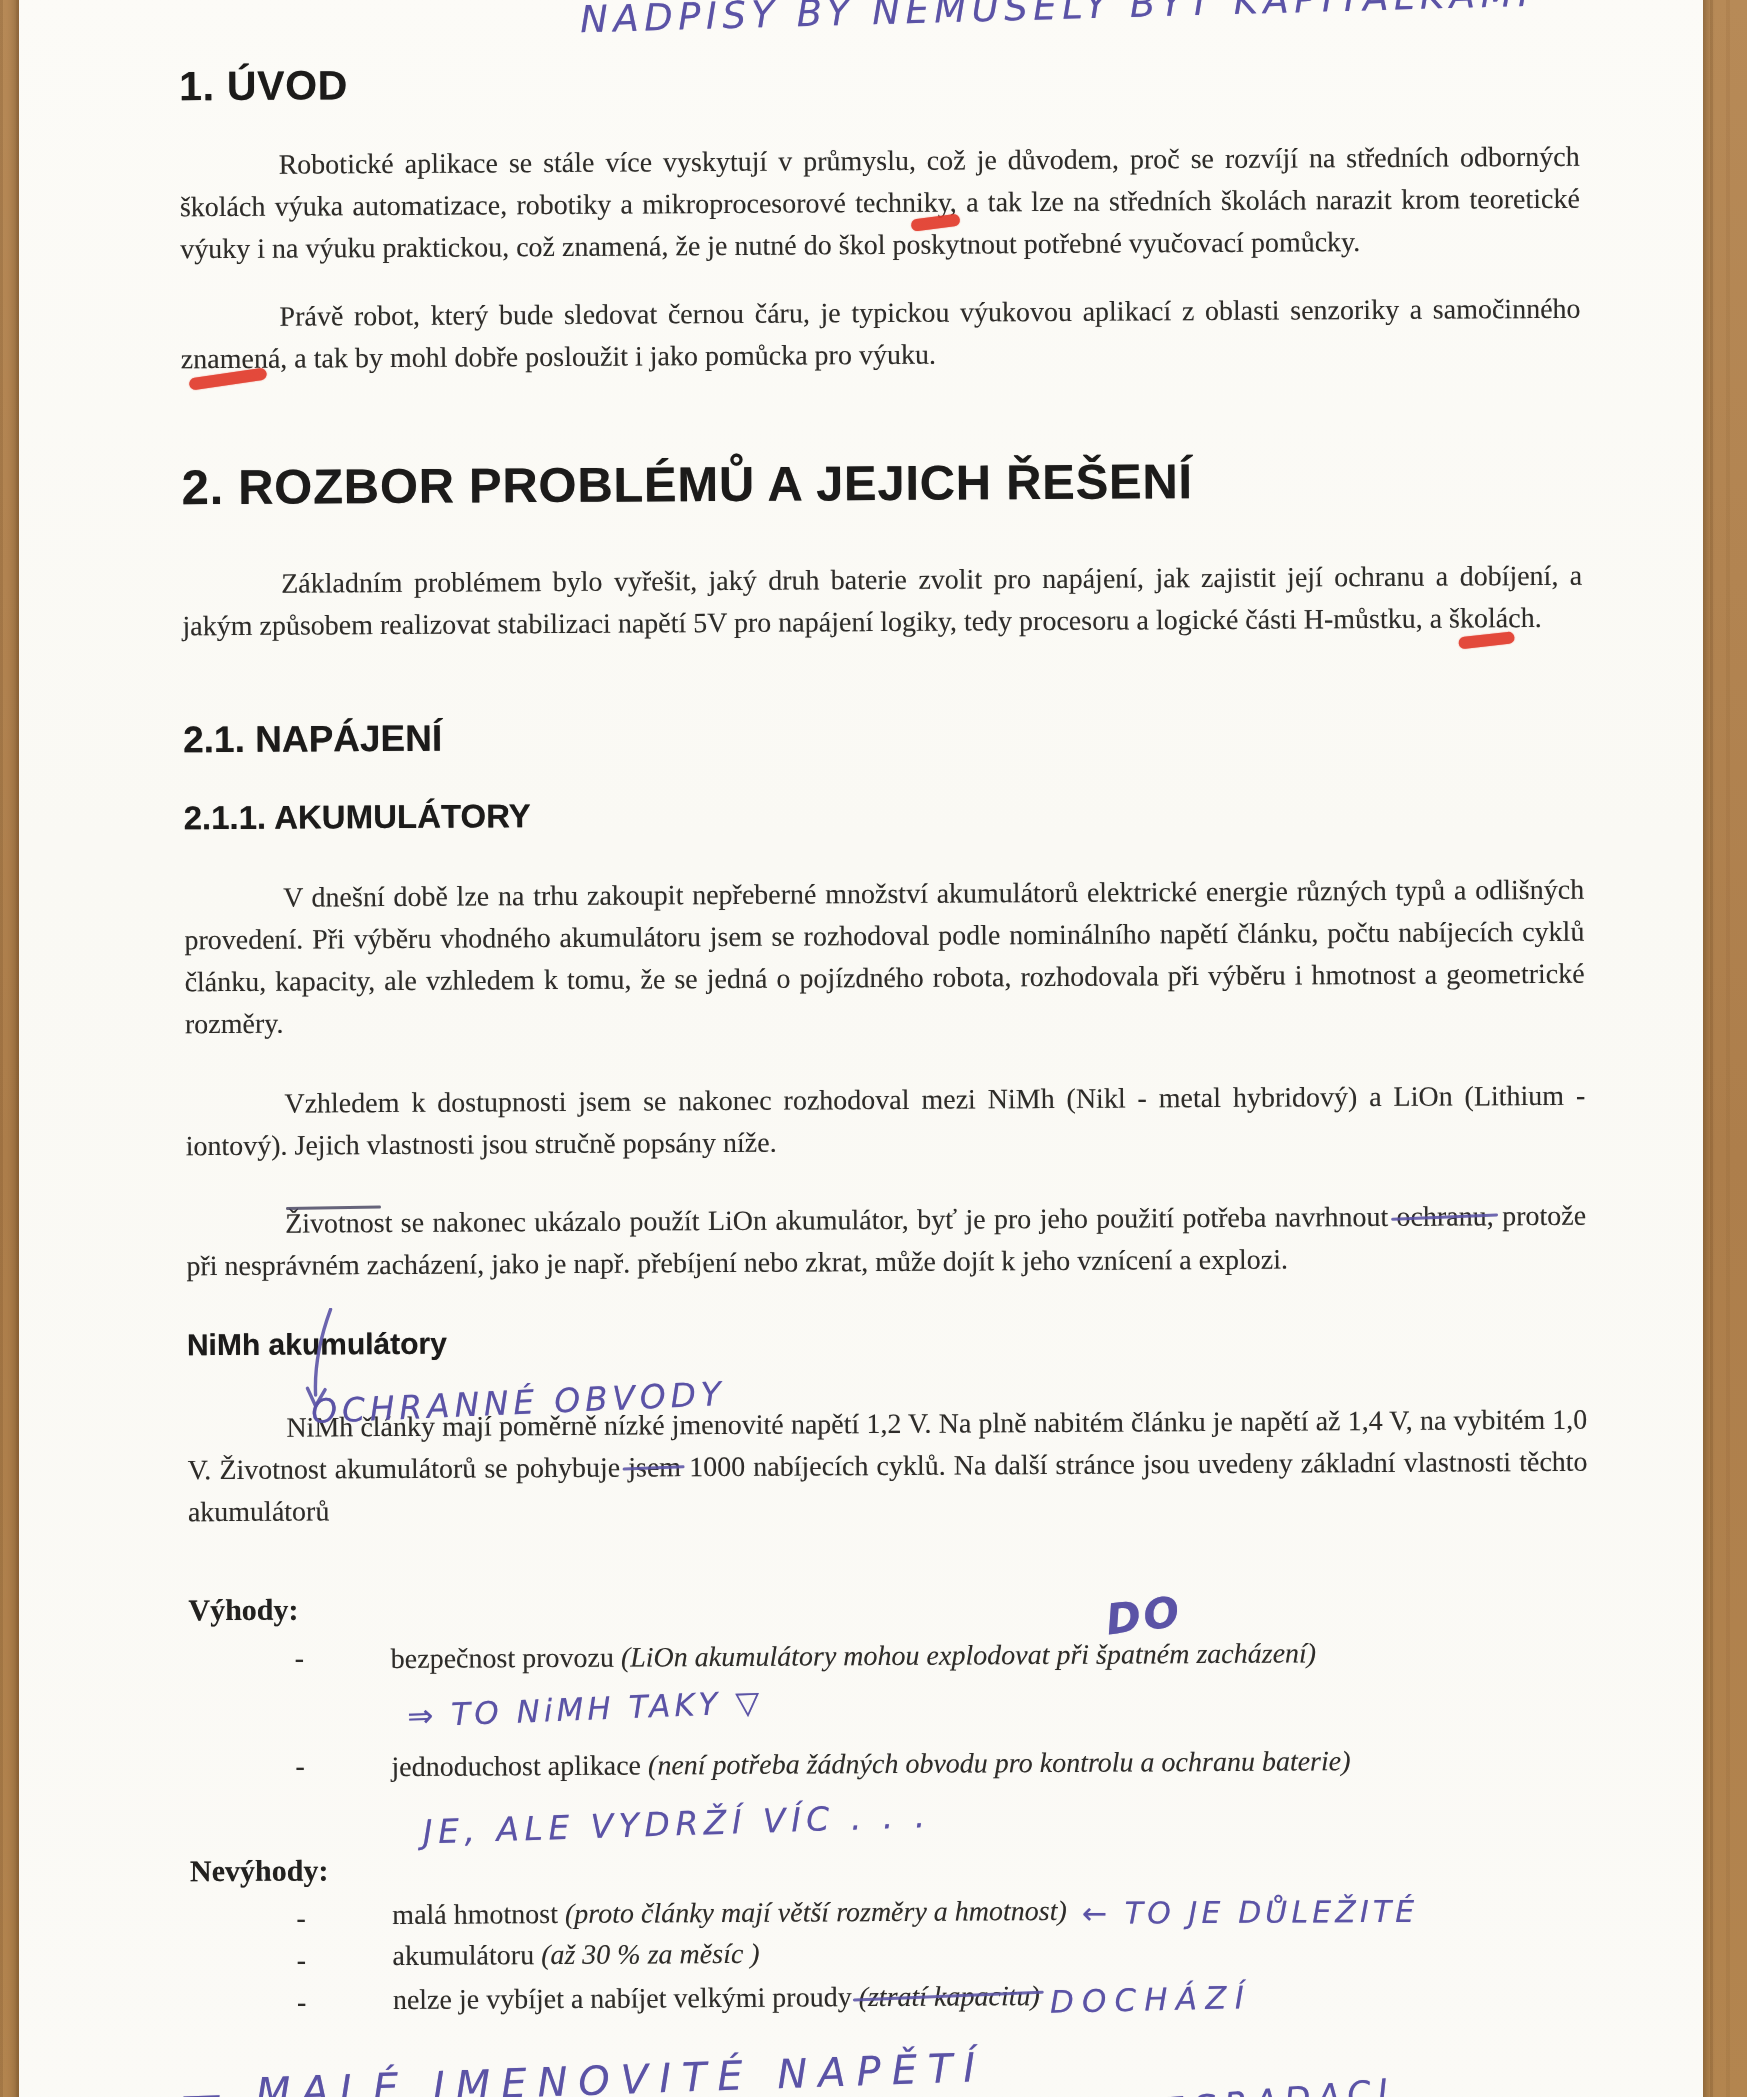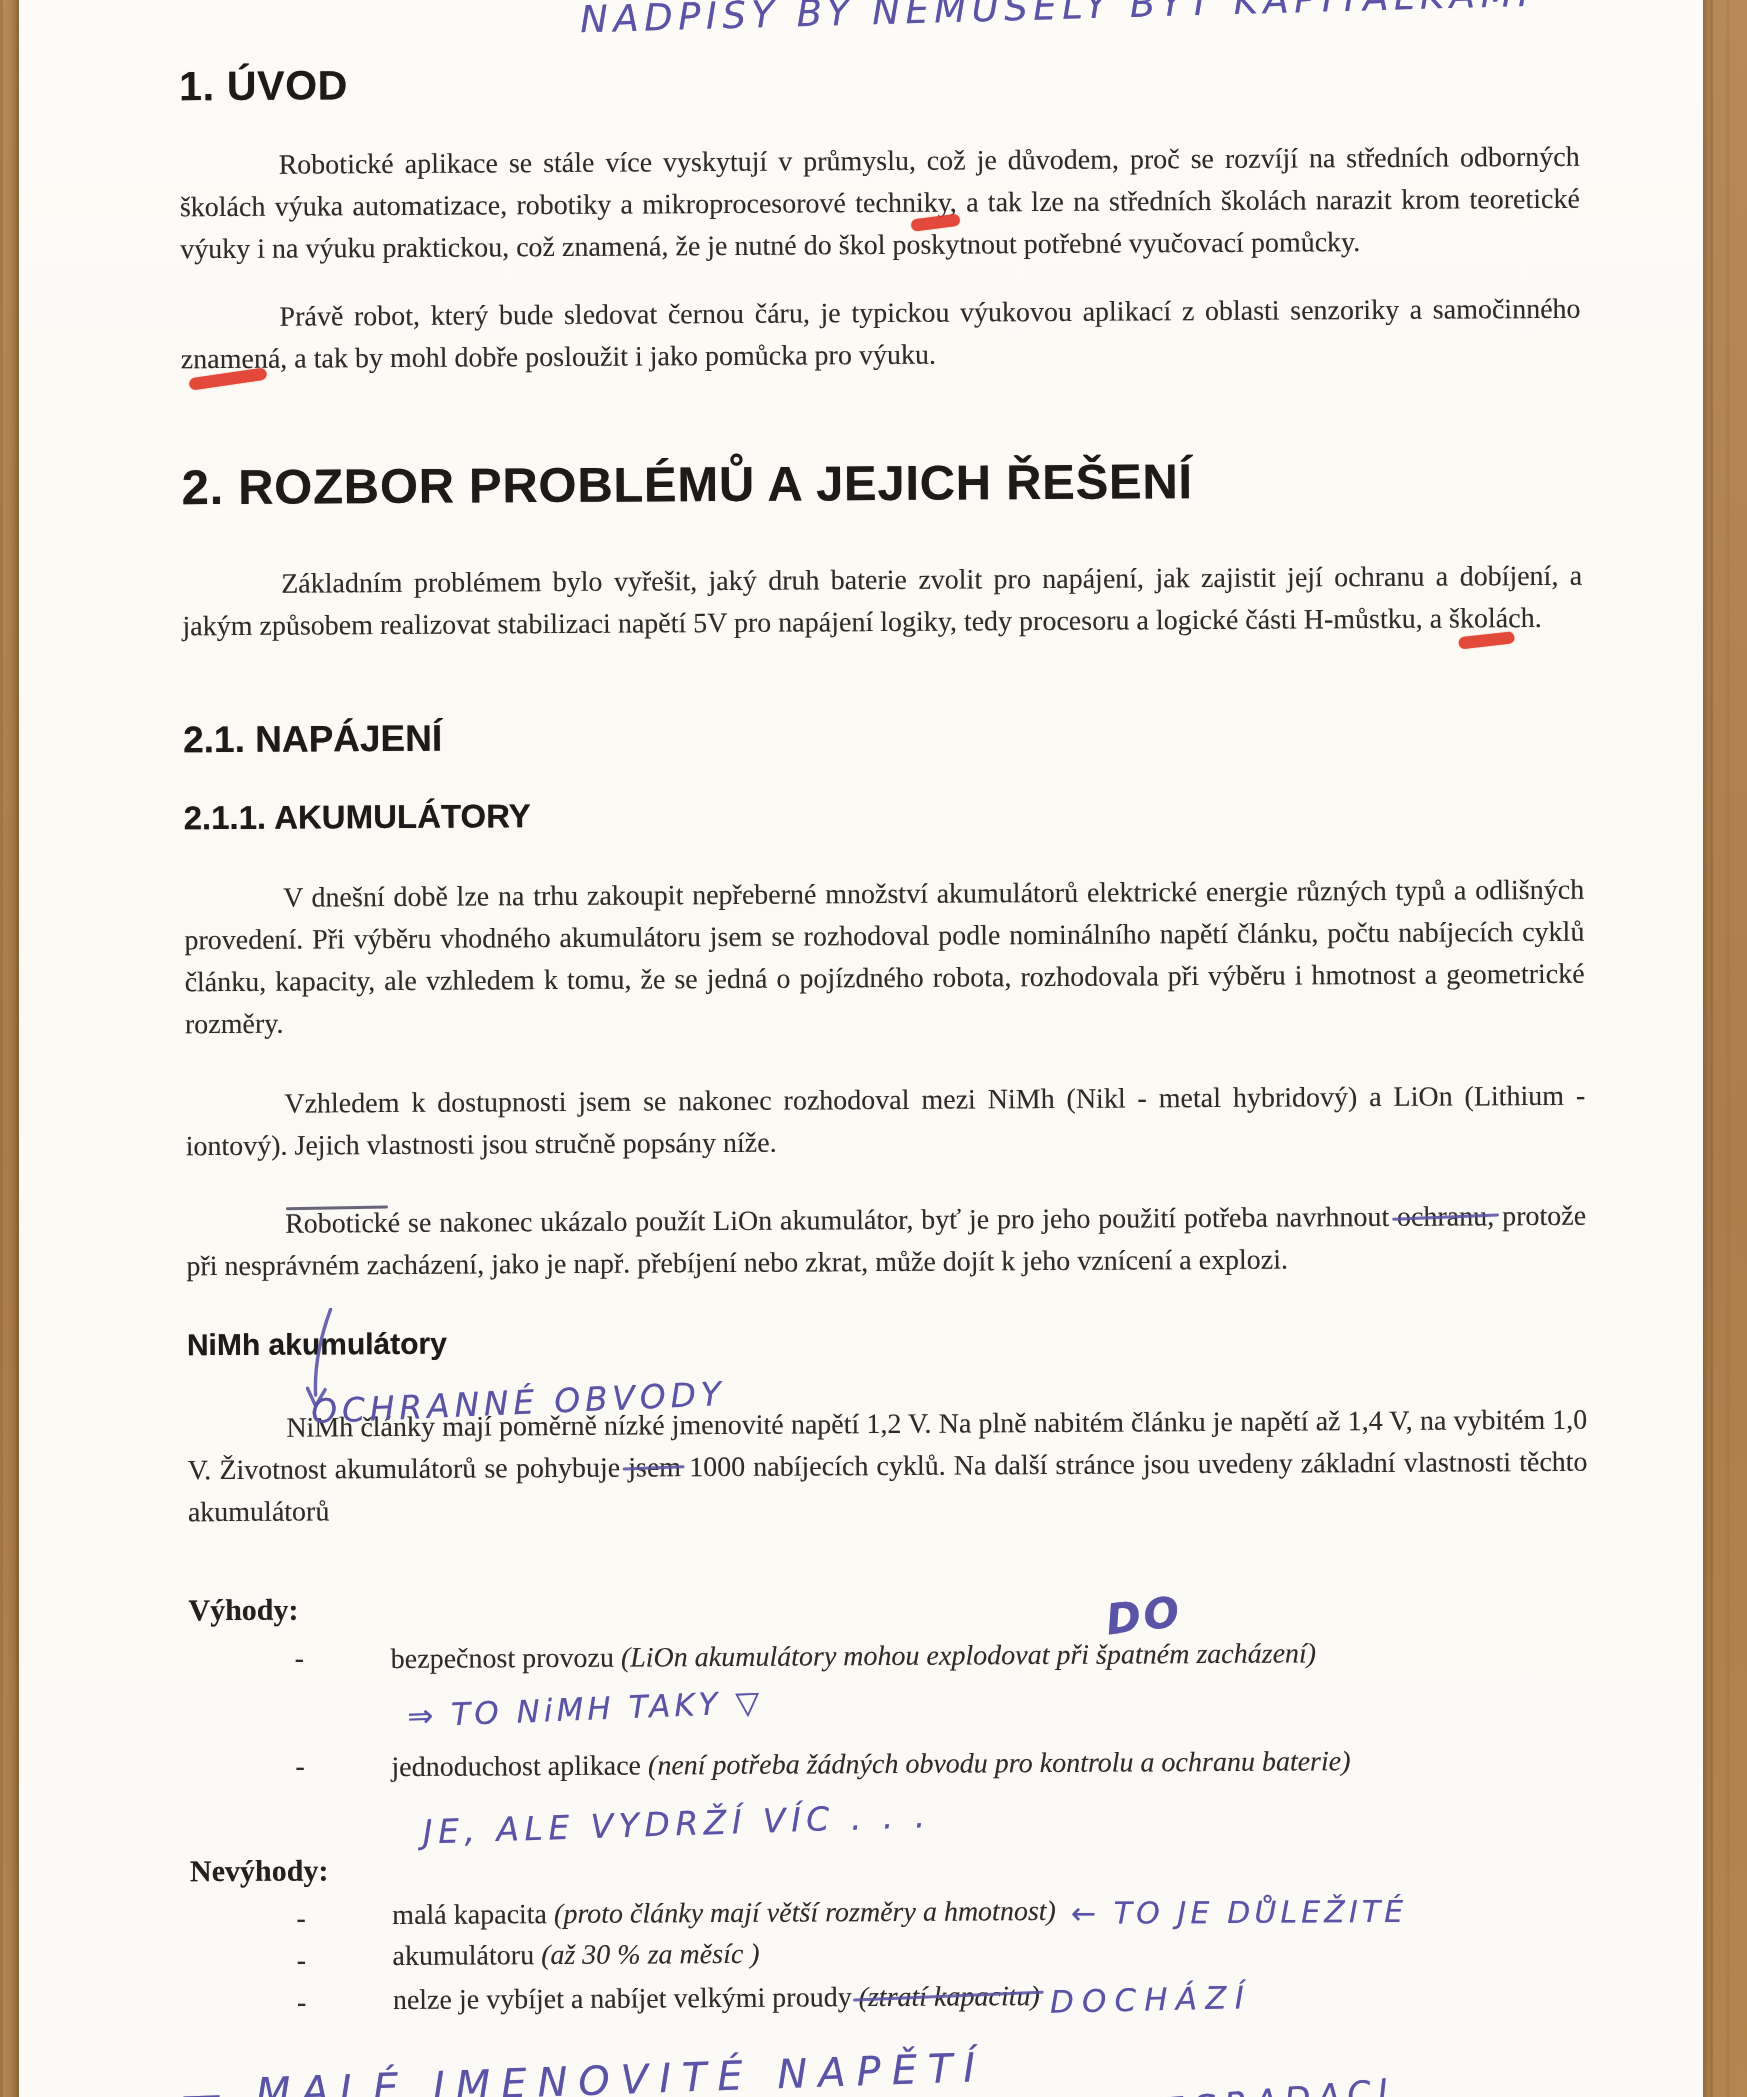"Robotické" span.overline-mark { text: Robotické -> Životnost }
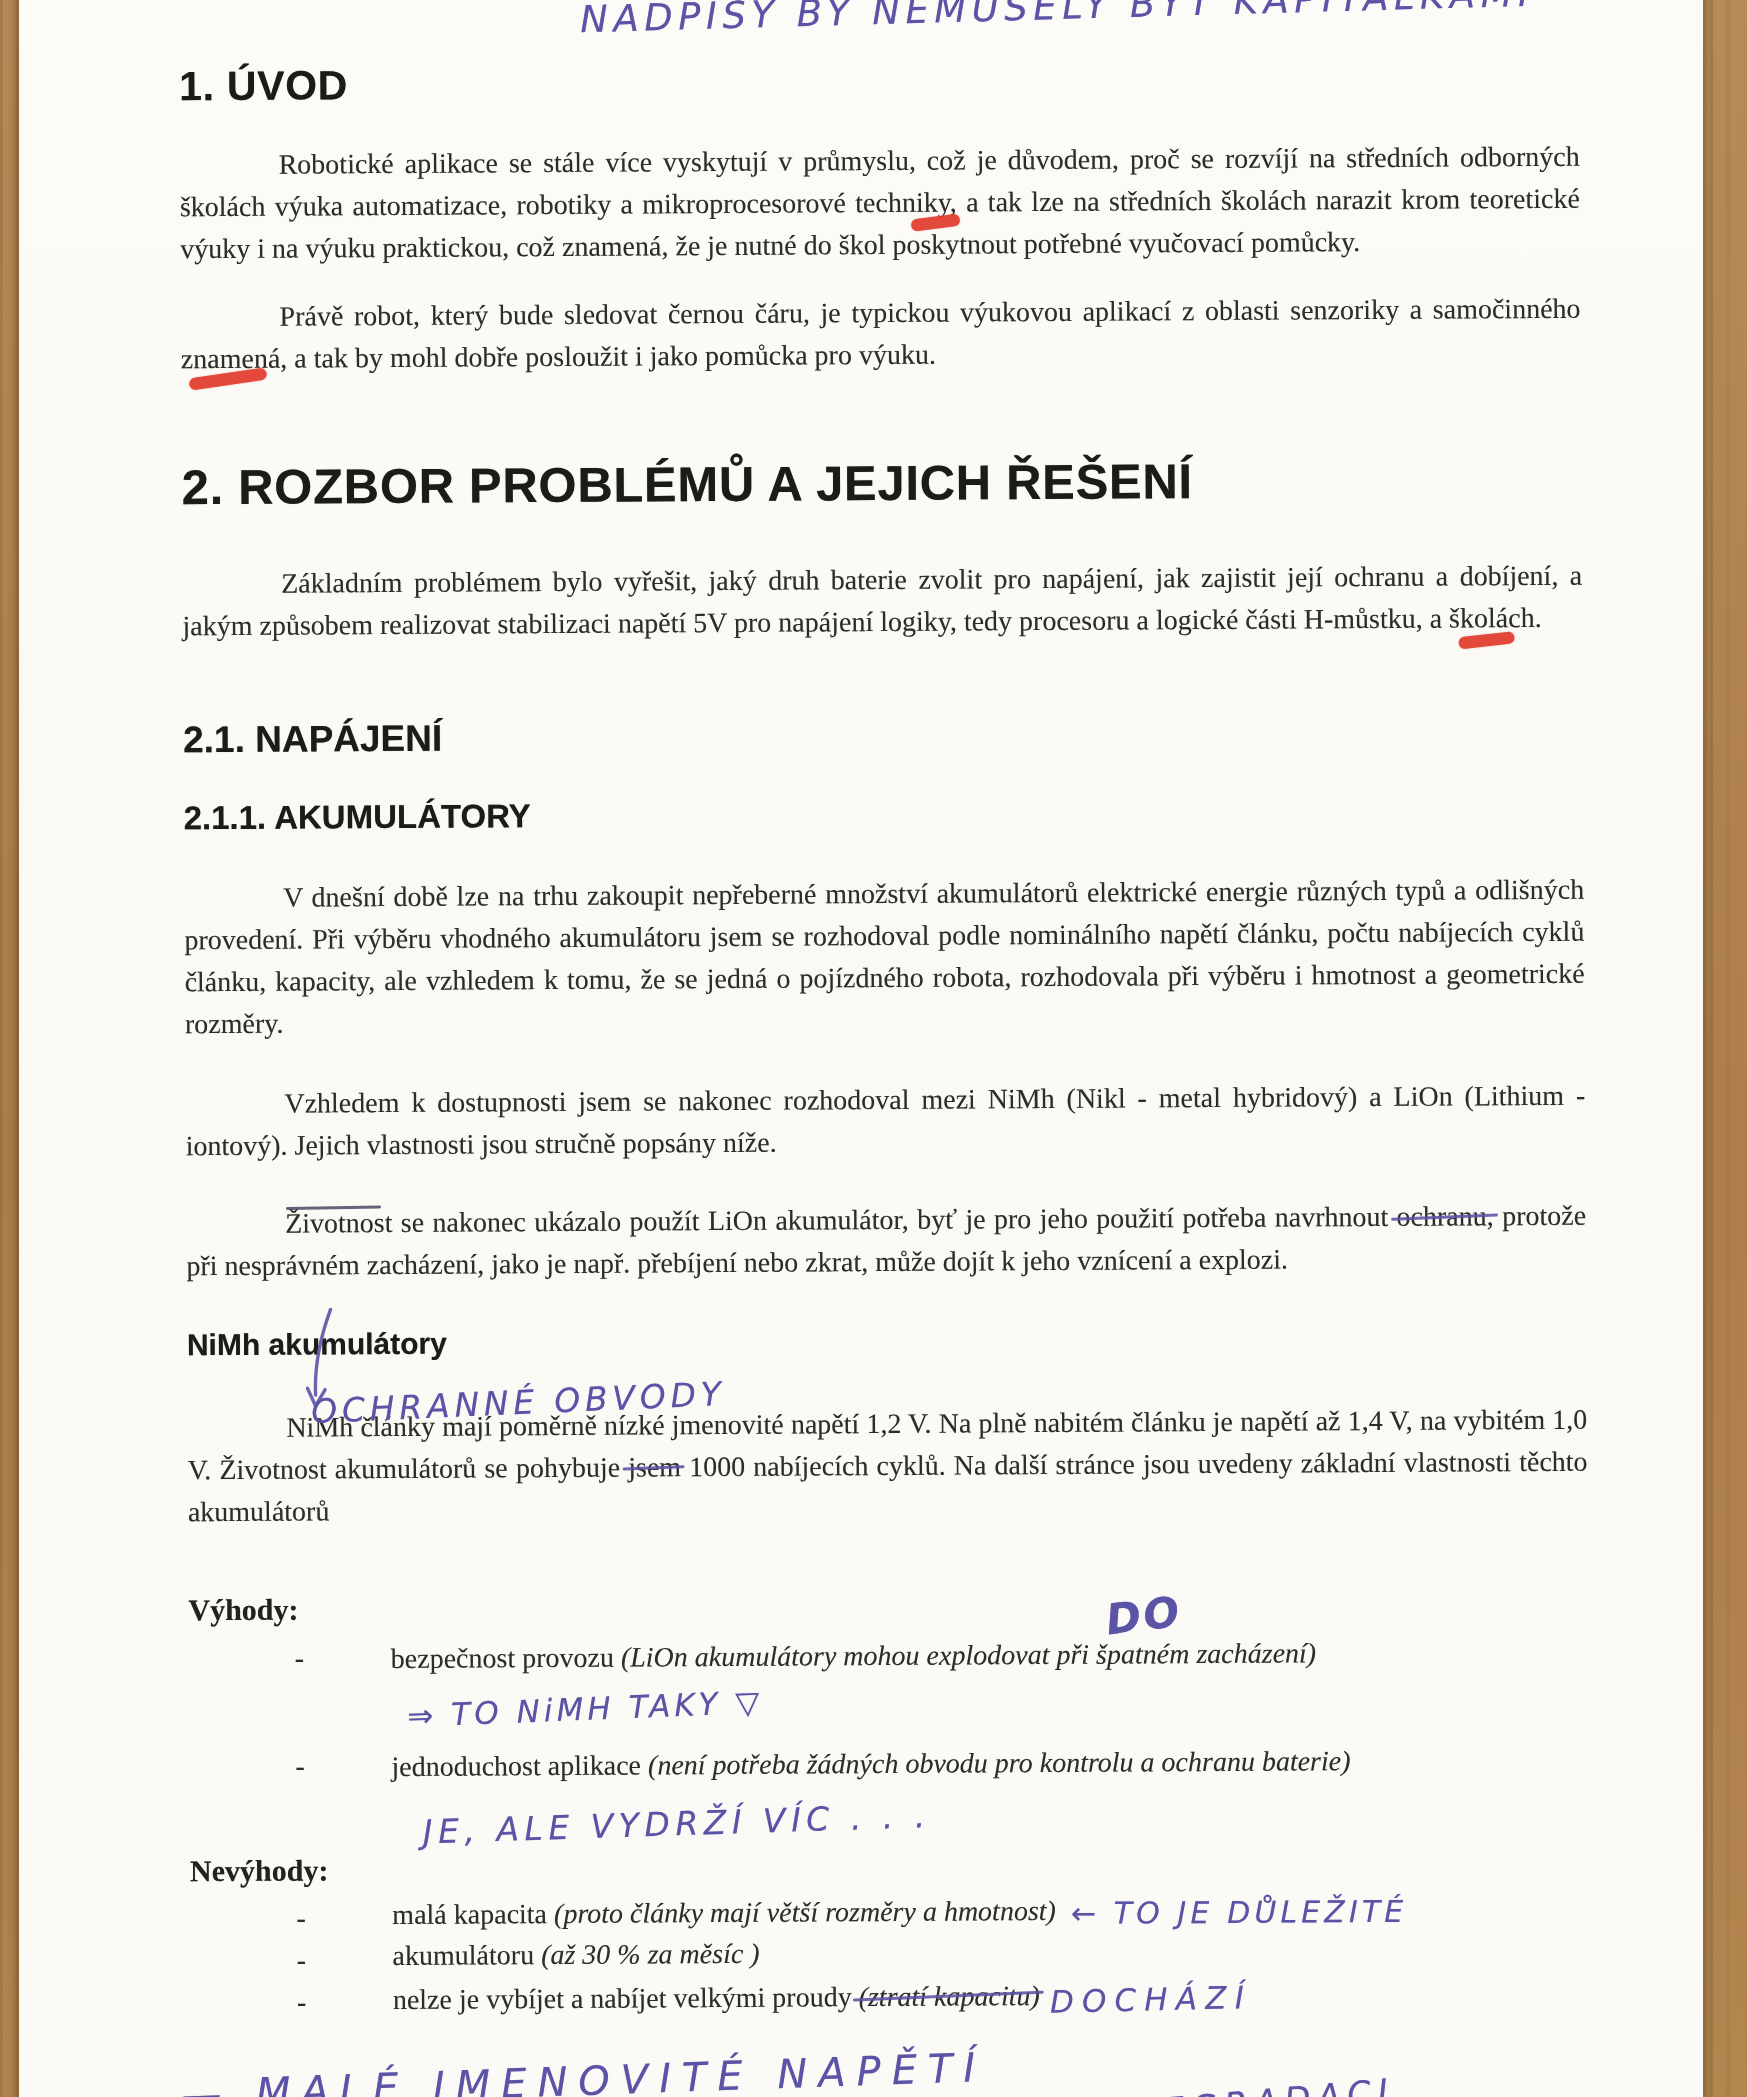"malá kapacita" span { text: kapacita -> hmotnost }
